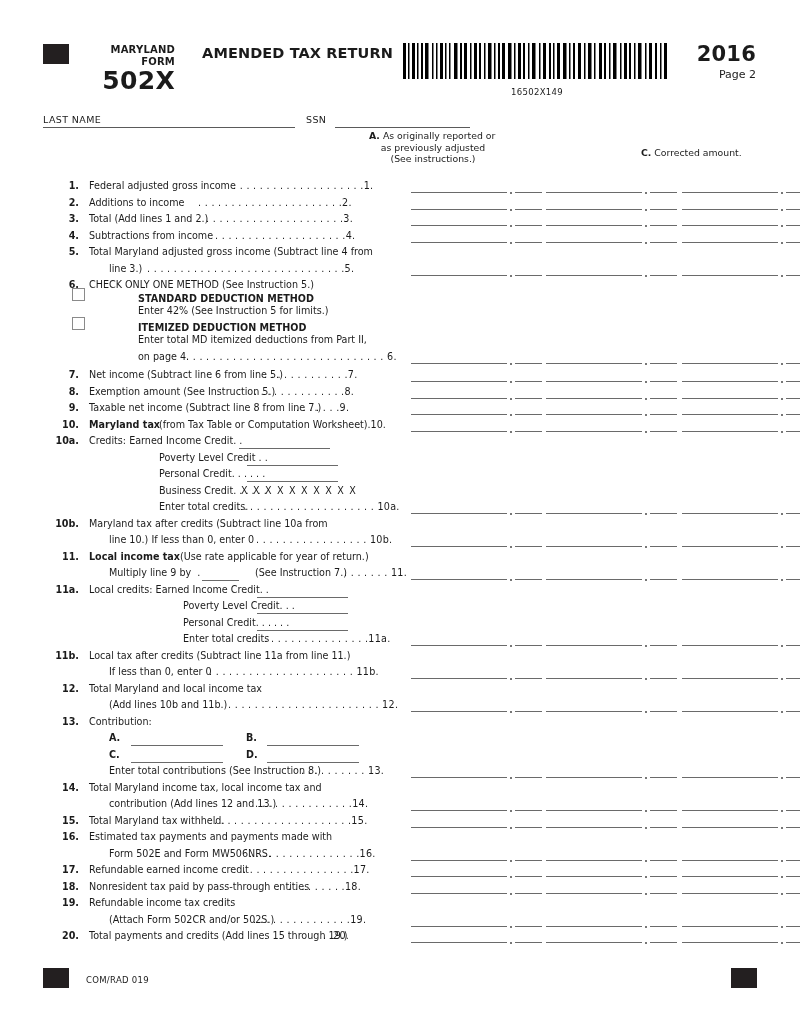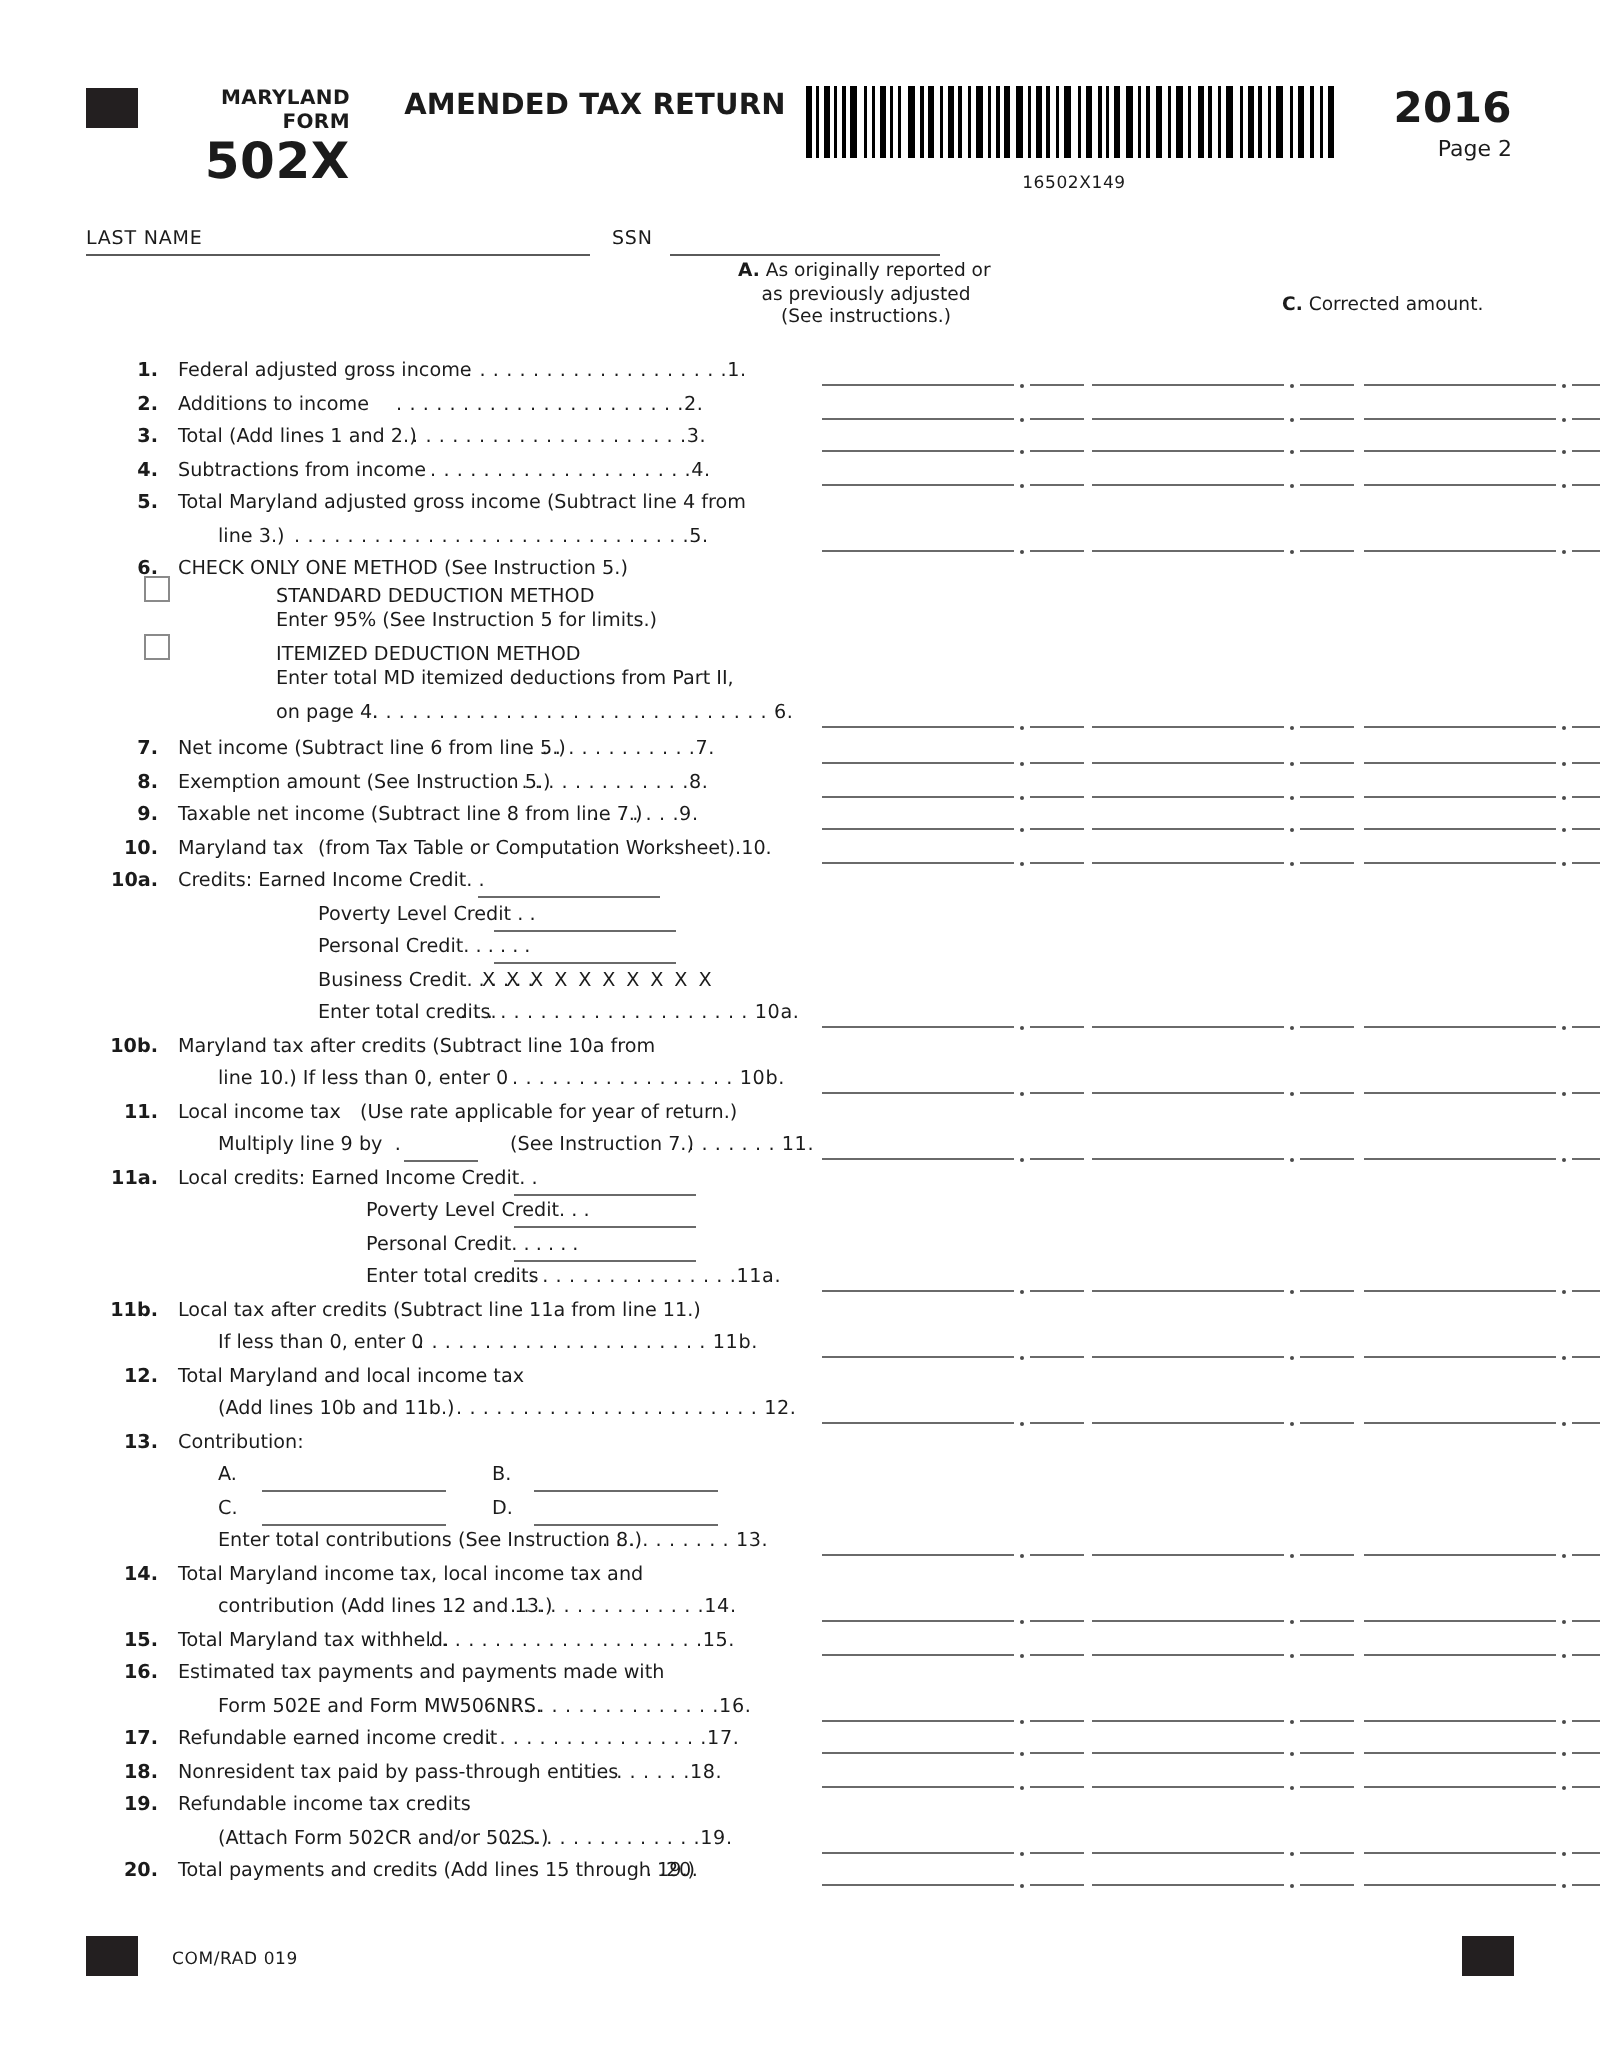"STANDARD DEDUCTION METHOD" .bold { font-weight: normal -> bold }
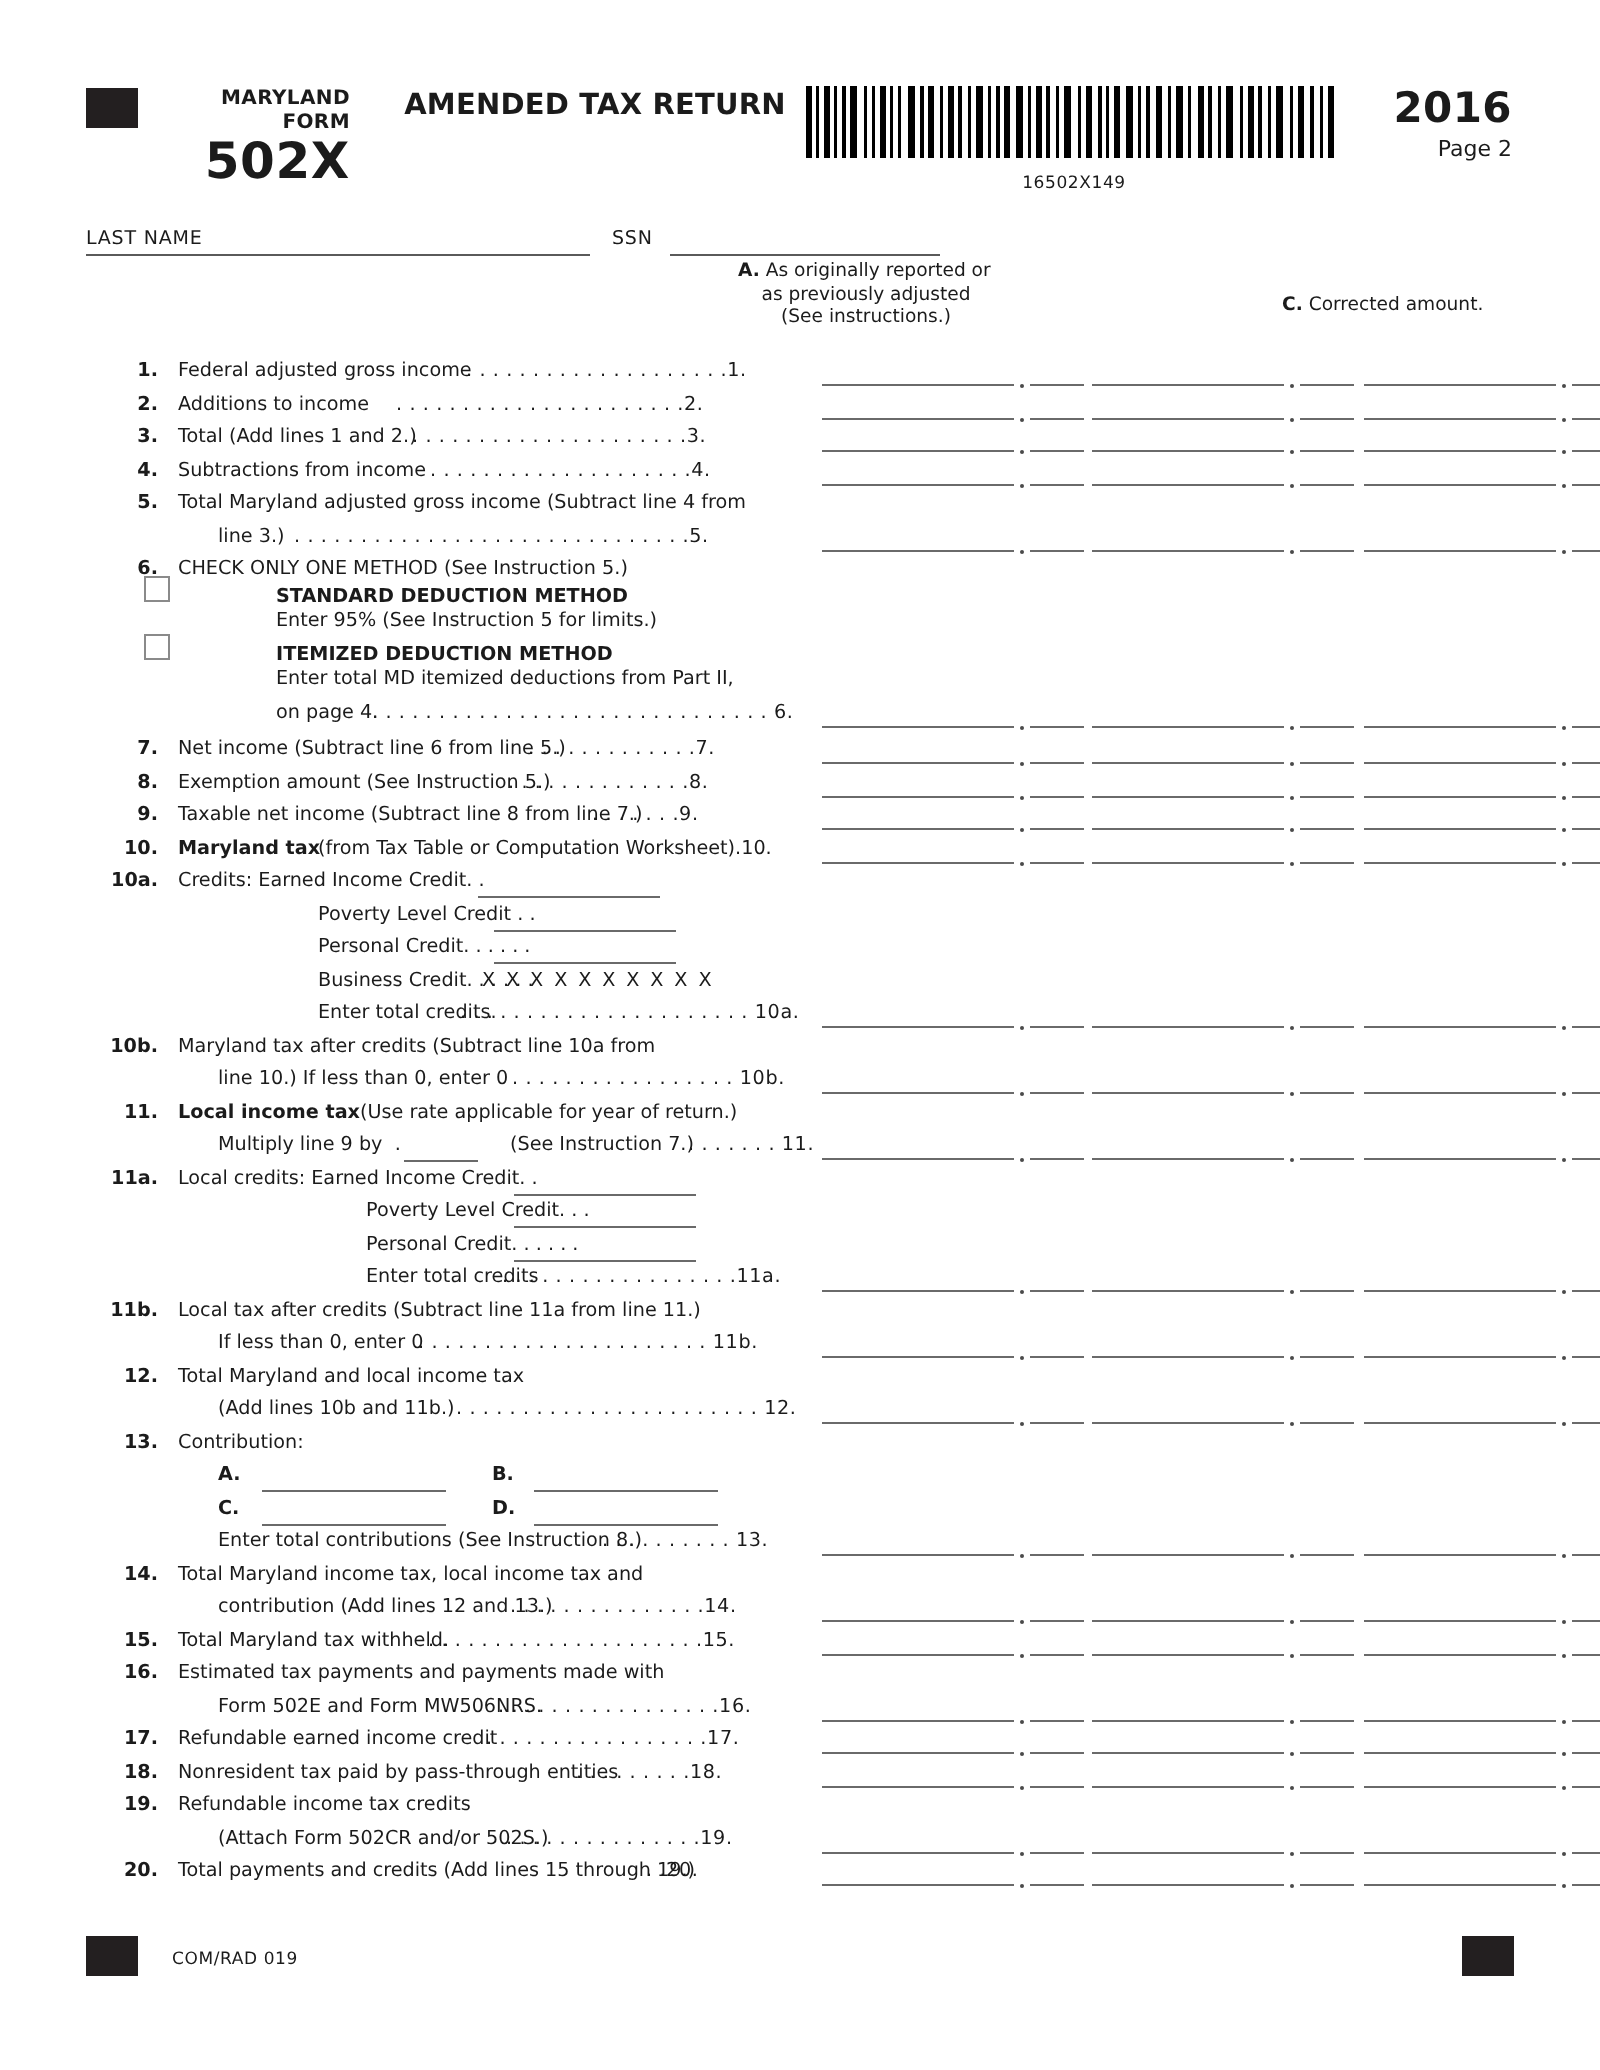"Enter 95% (See Instruction 5" span.txt { text: 95% -> 42% }
